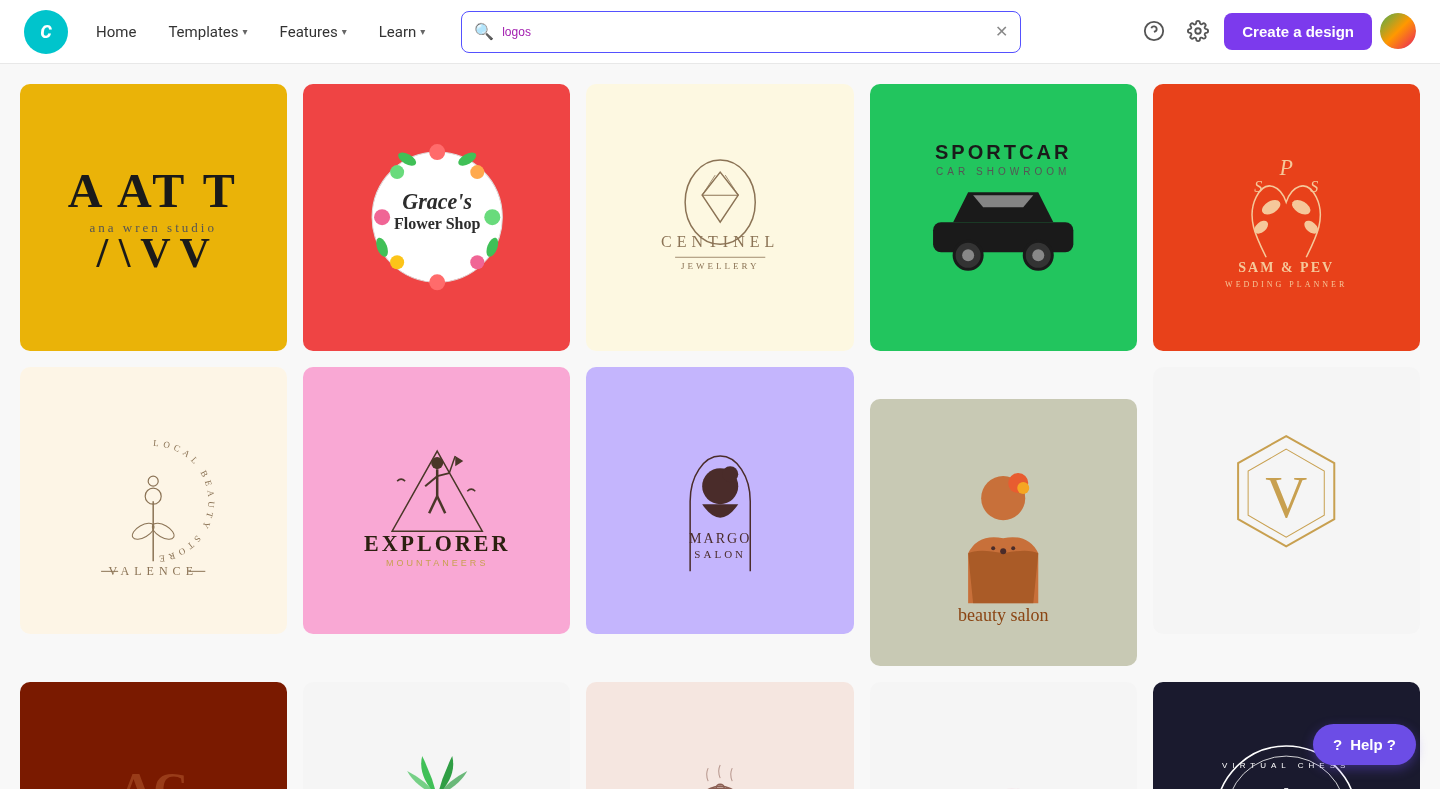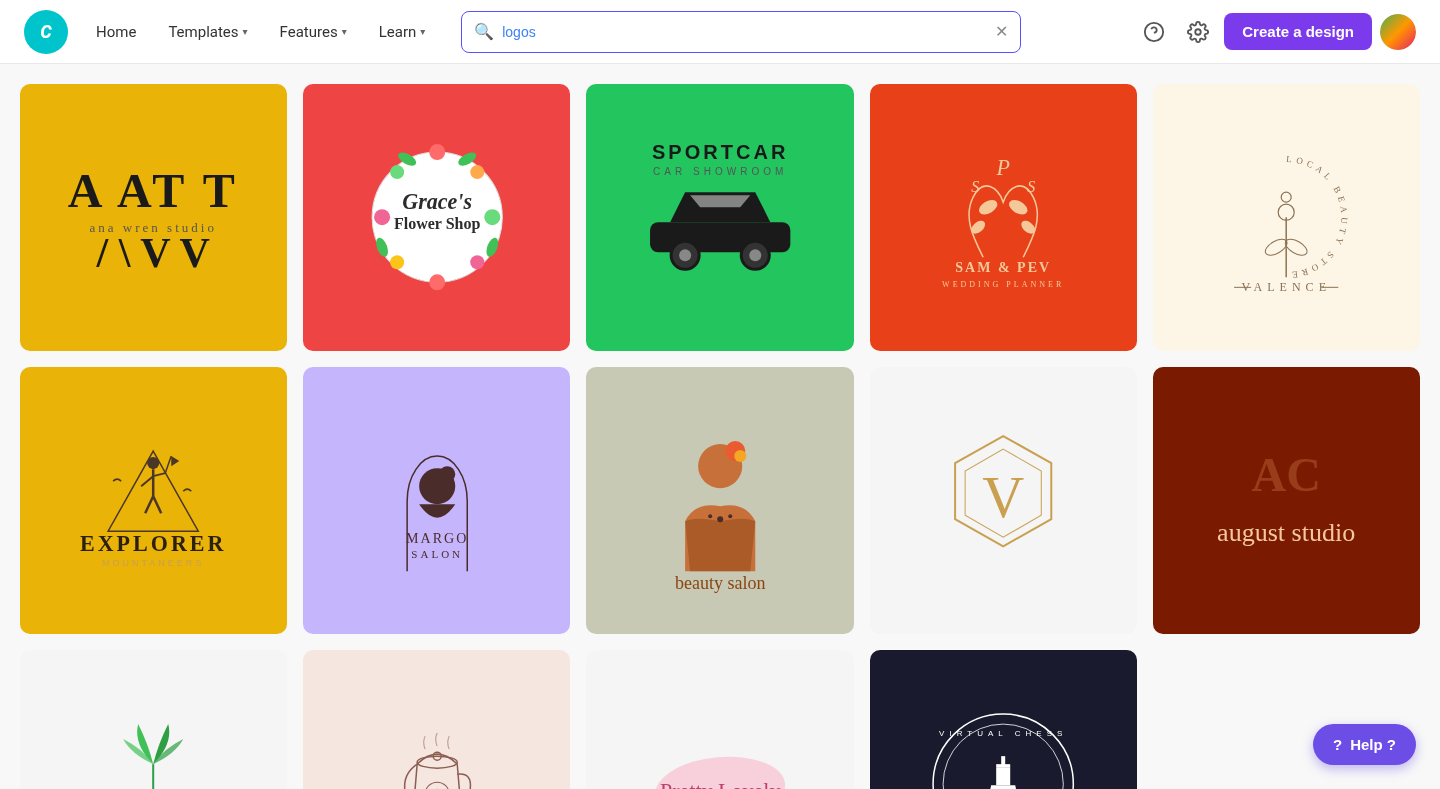"logos" .search-input { color: #3b82f6 -> #a21caf; font-size: 14px -> 12px }
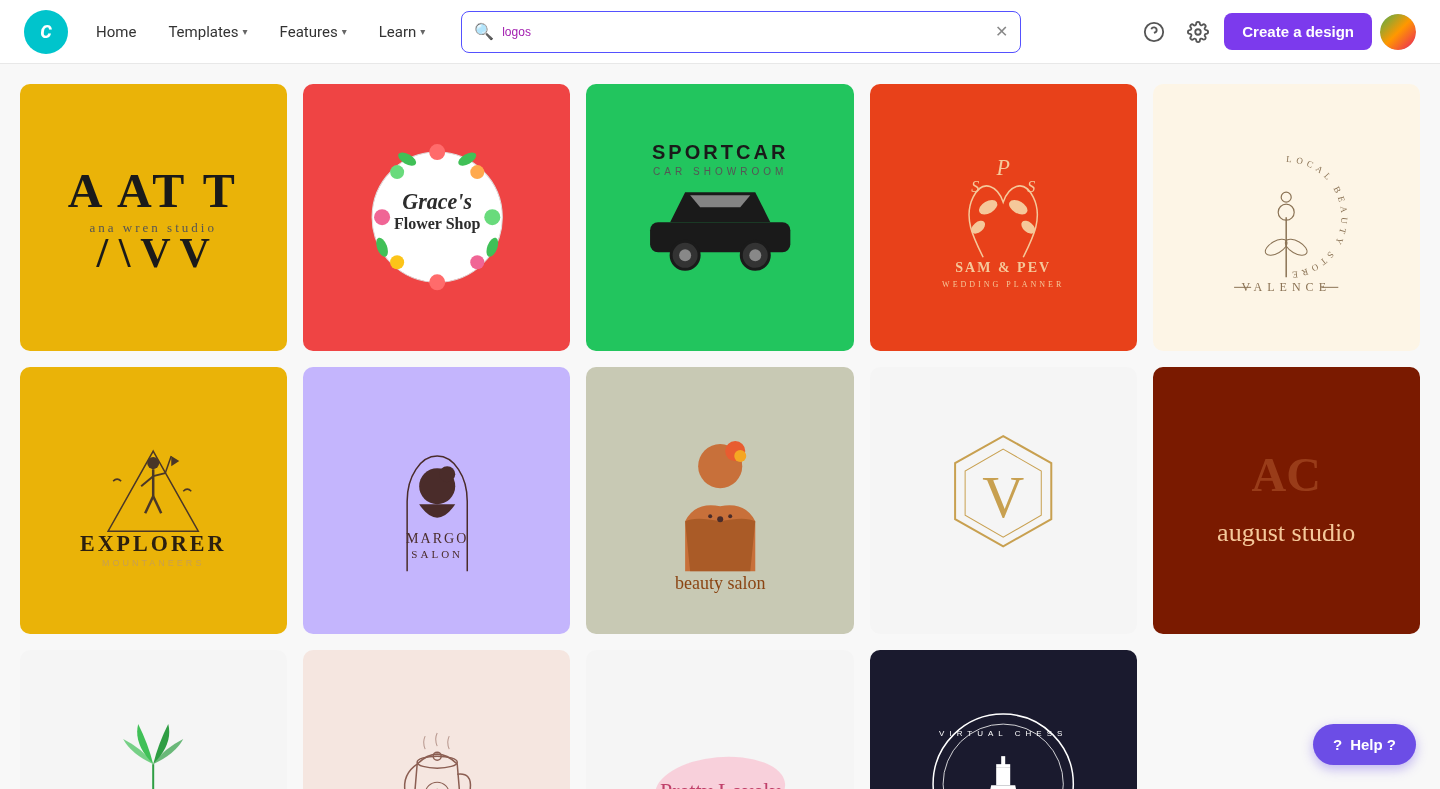"Create a design" .header-right { align-items: flex-end -> flex-start }
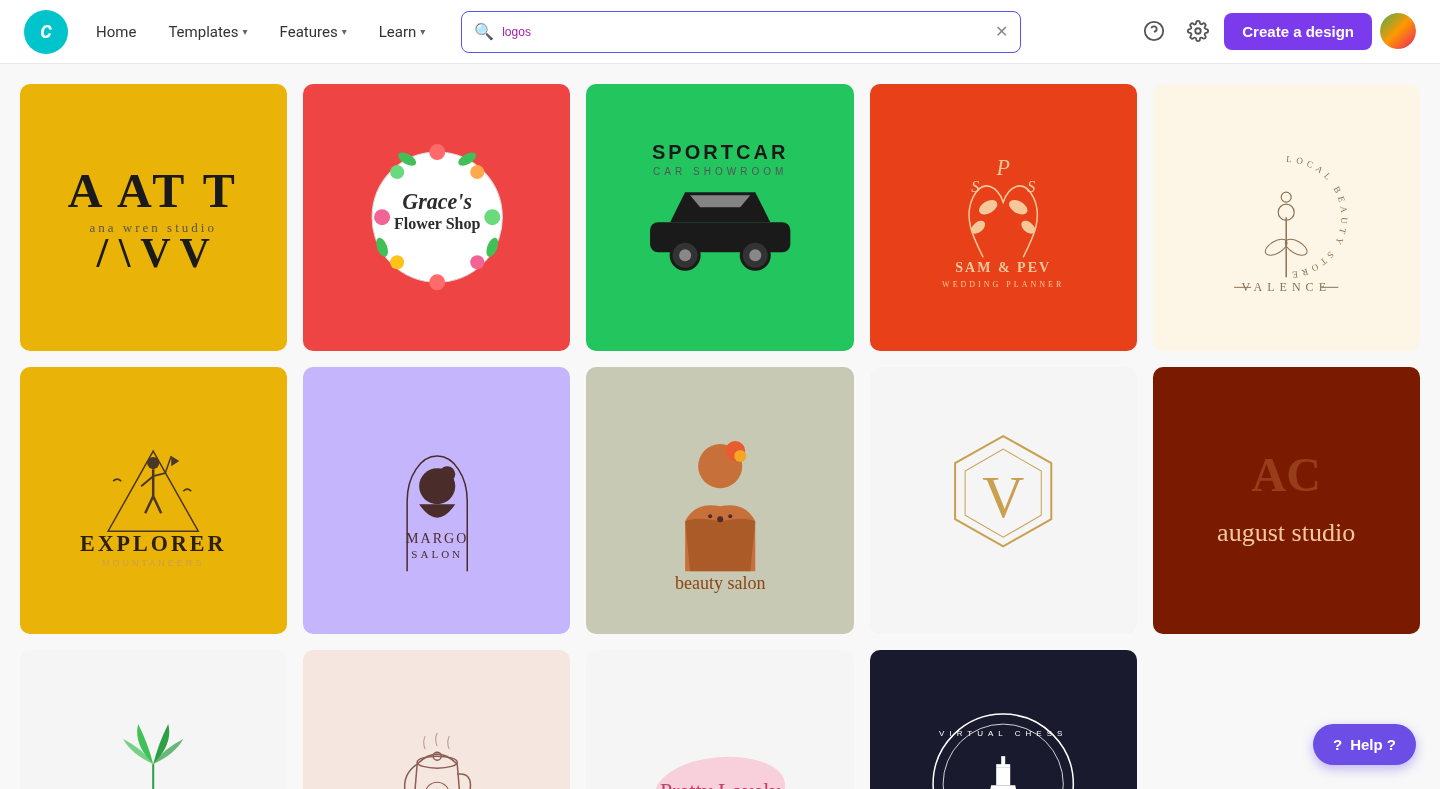"CENTINEL" div.card { html: none -> <div> <svg> <ellipse></ellipse> <polygon></polygon> <line></line> <line></line> <line></line> <text>CENTINEL</text> <line></line> <text>JEWELLERY</text> </svg> </div> }
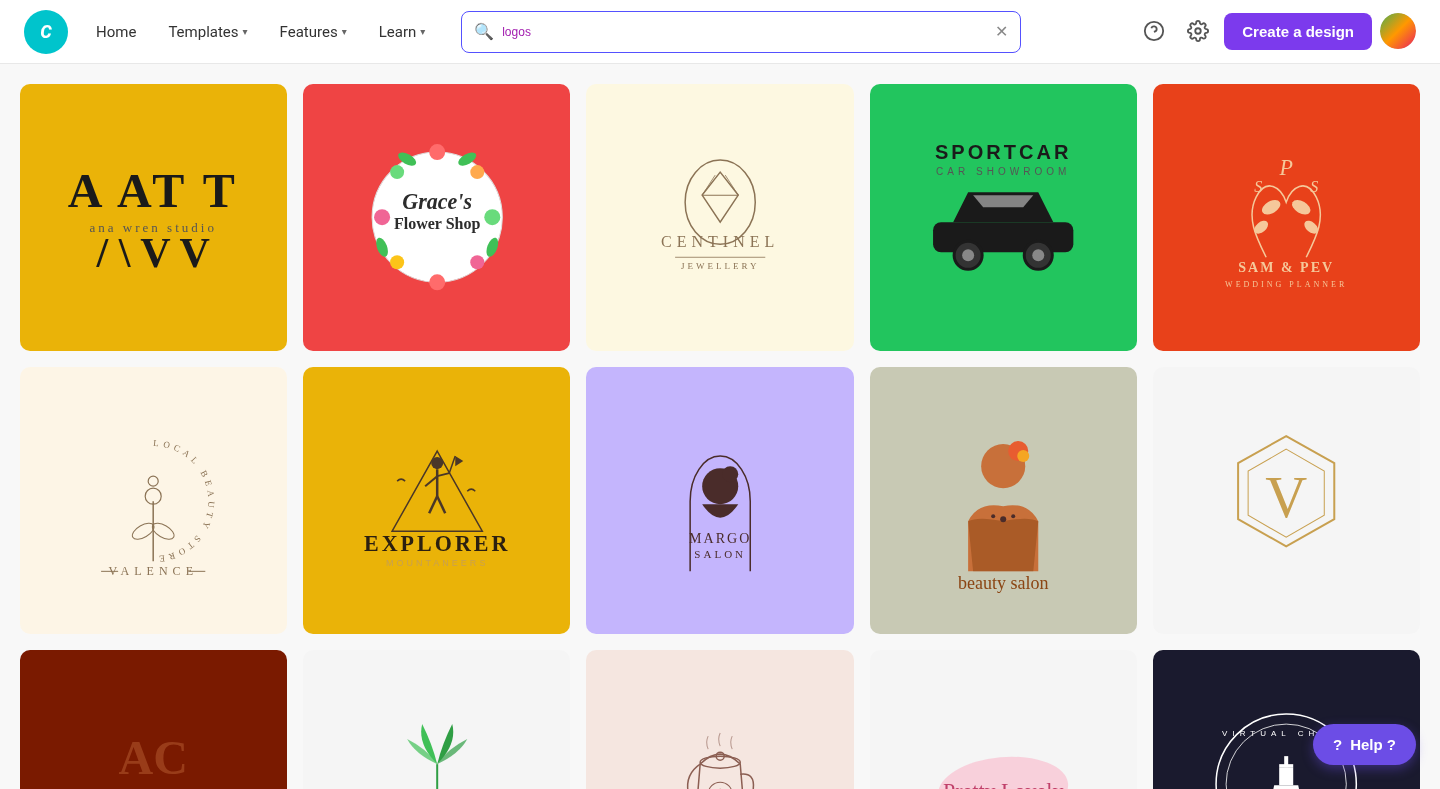"EXPLORER" .card-7 { background: #eab308 -> #f9a8d4 }
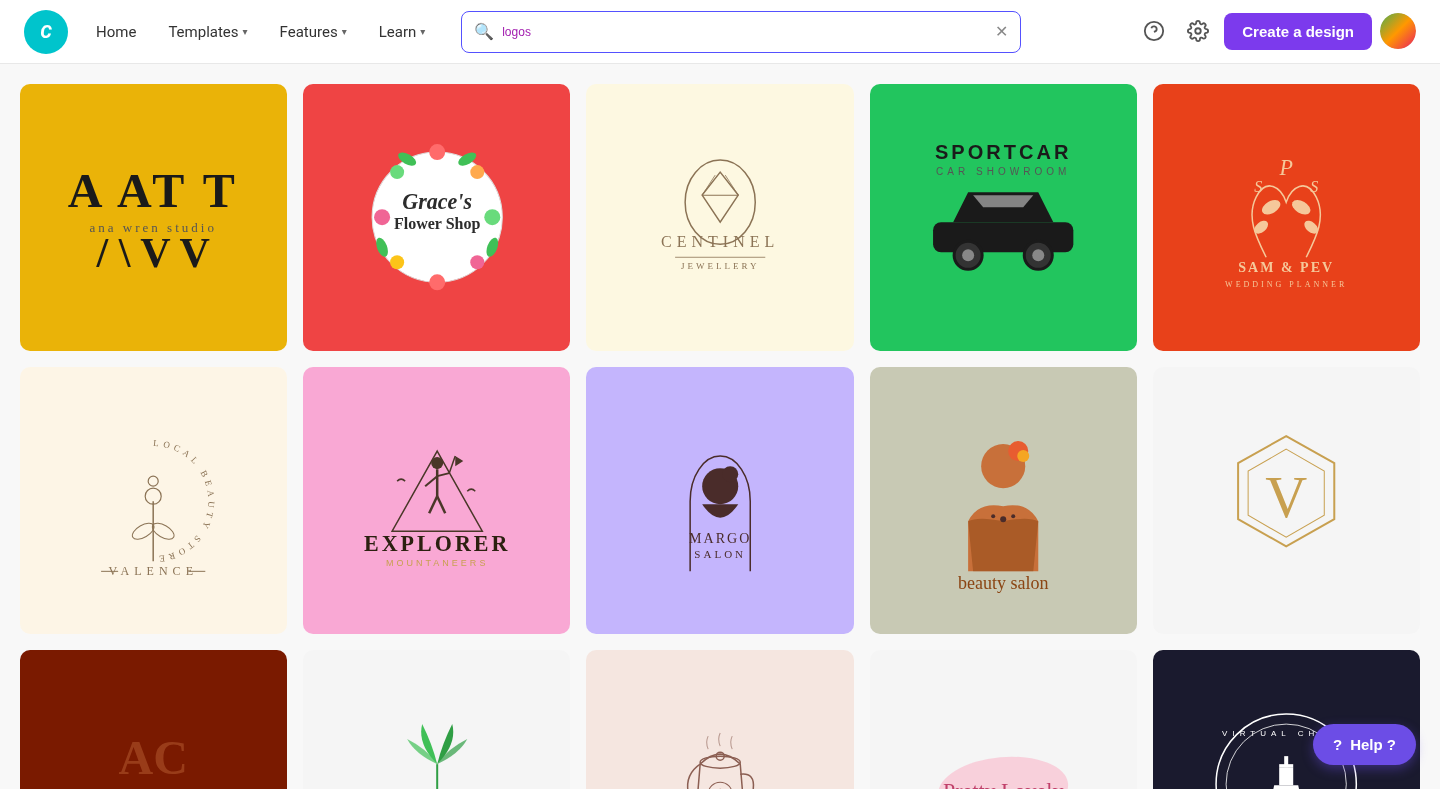"beauty salon" .card-9 { margin-top: none -> 32px }
